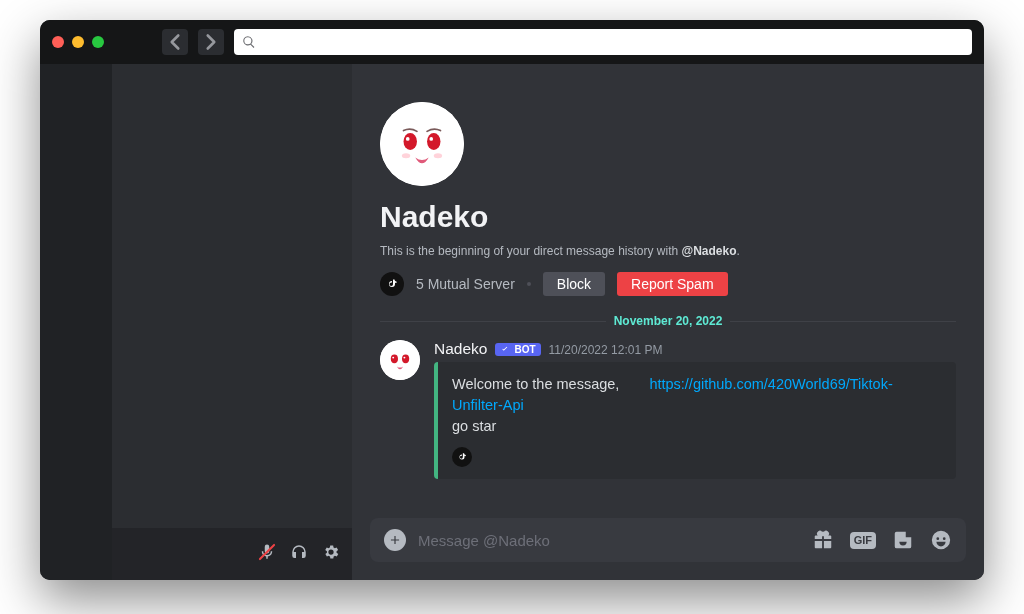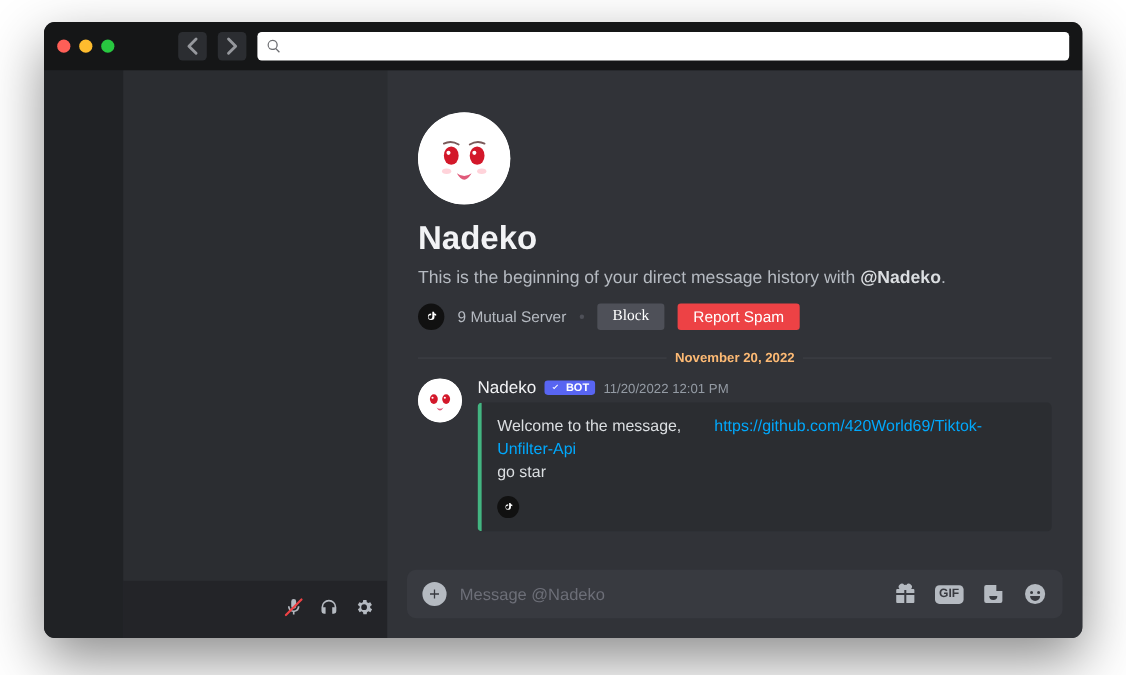"This is the beginning of" .intro { font-size: 16px -> 12px }
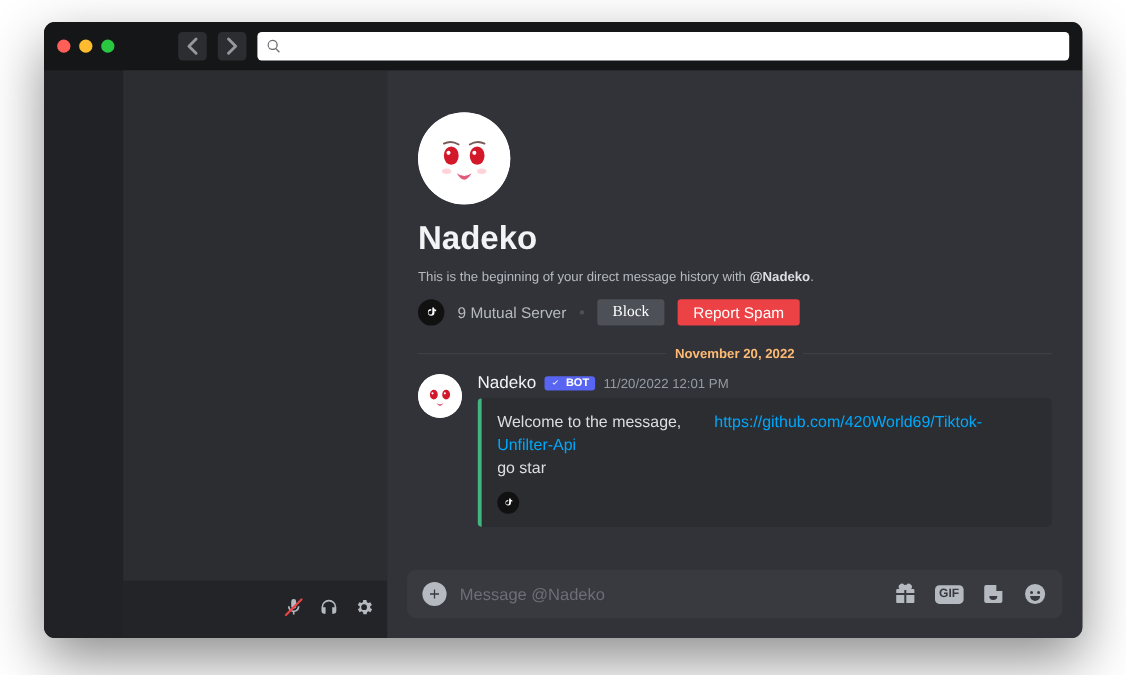"9 Mutual Server" span.mutual { text: 9 -> 5 }
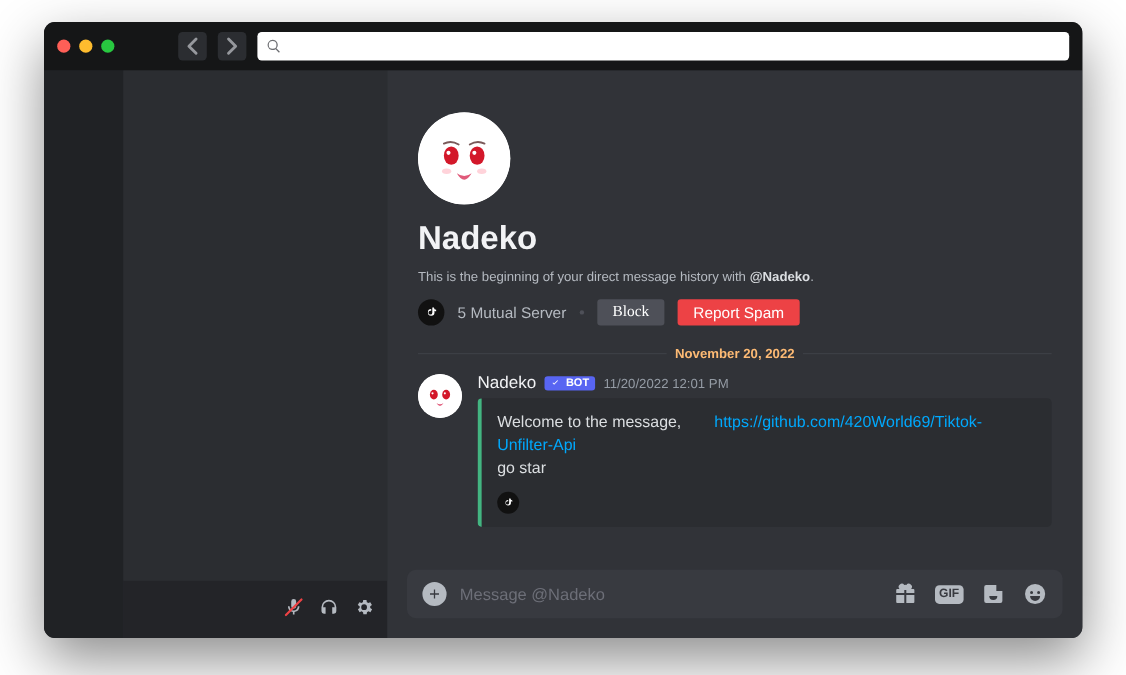"Block" .btn.grey { font-family: Liberation Serif, serif -> none }
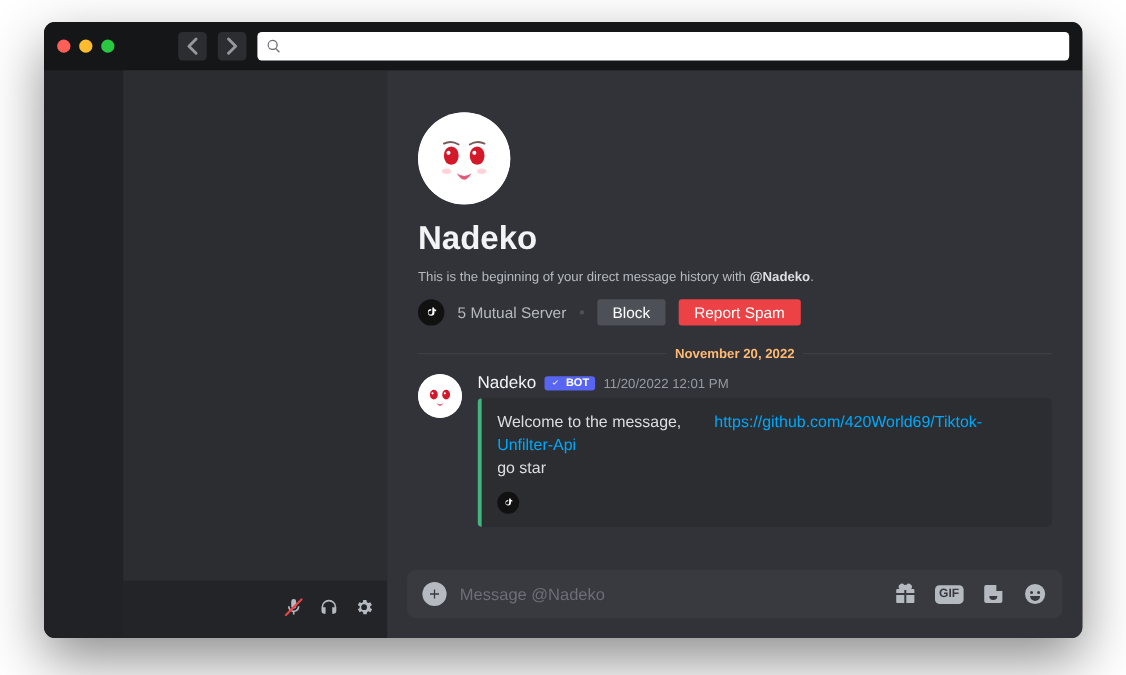"November 20, 2022" .divider .lbl { color: #fdba74 -> #5eead4 }
